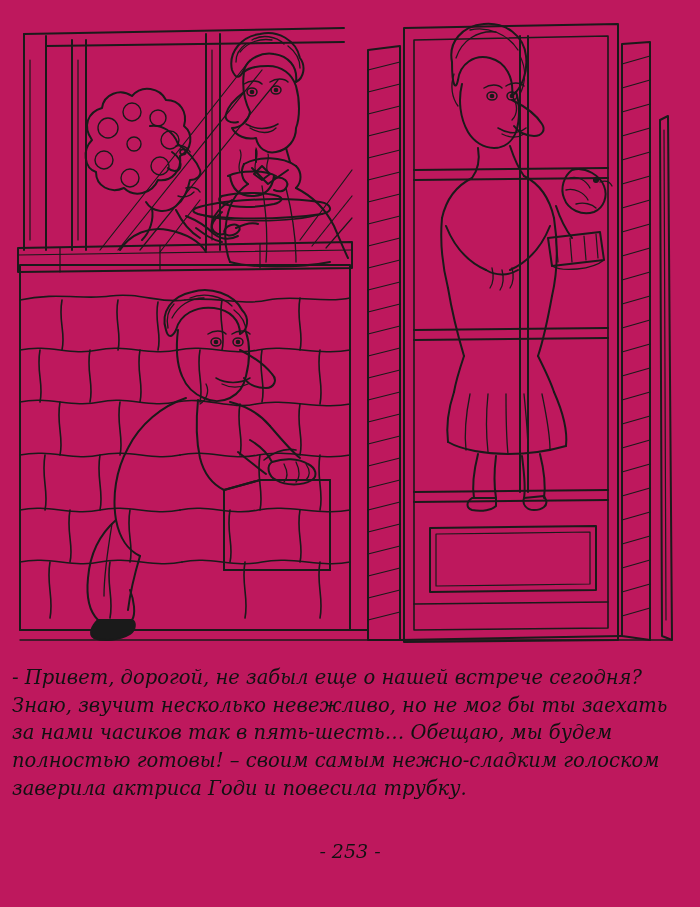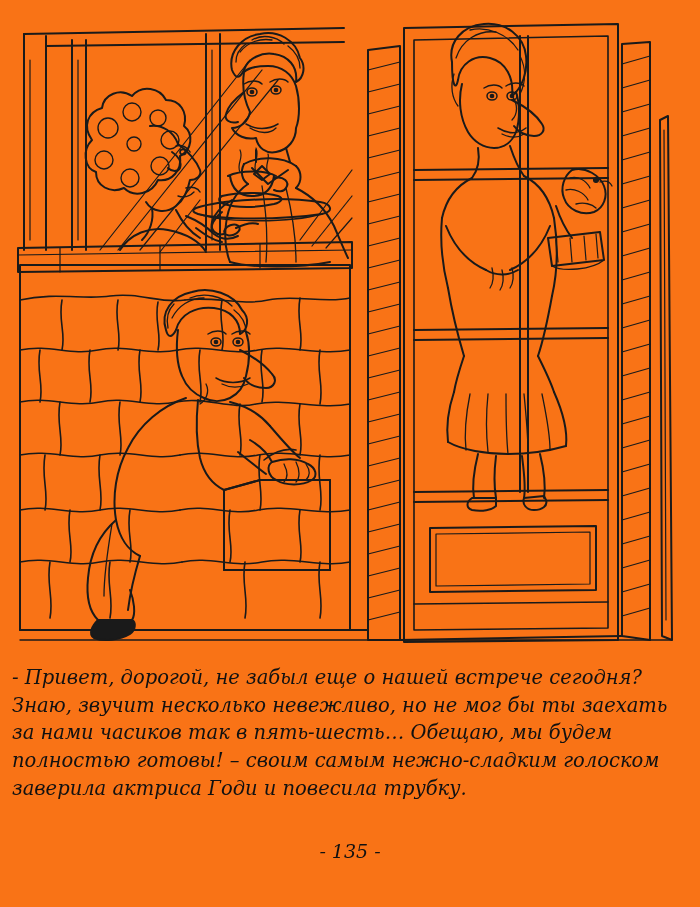"- Привет, дорогой, не забыл" .page { background: #f97316 -> #be185d }
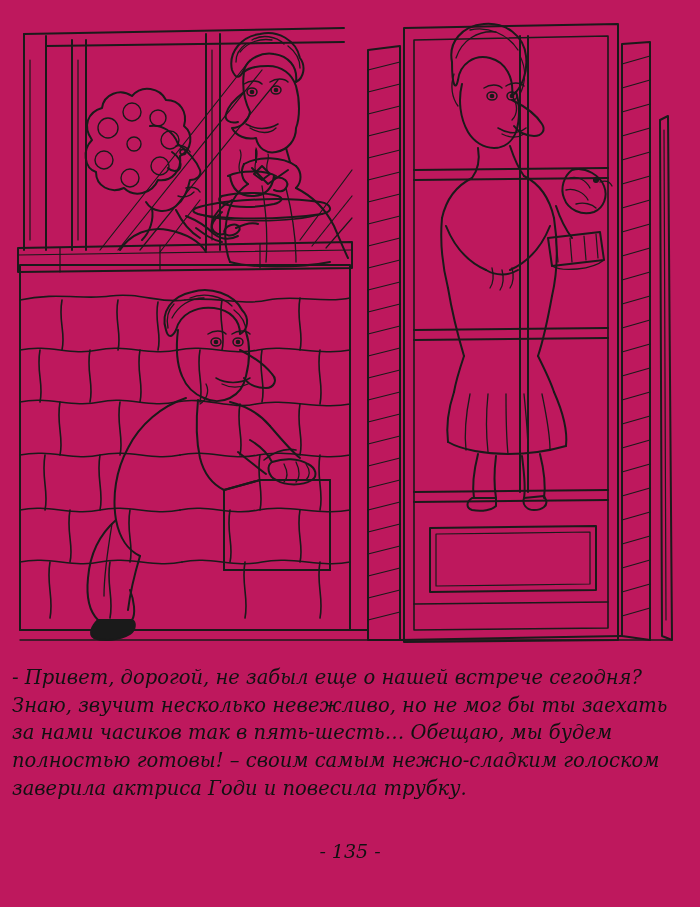"- 135 -" div.page-number { text: 135 -> 253 }
